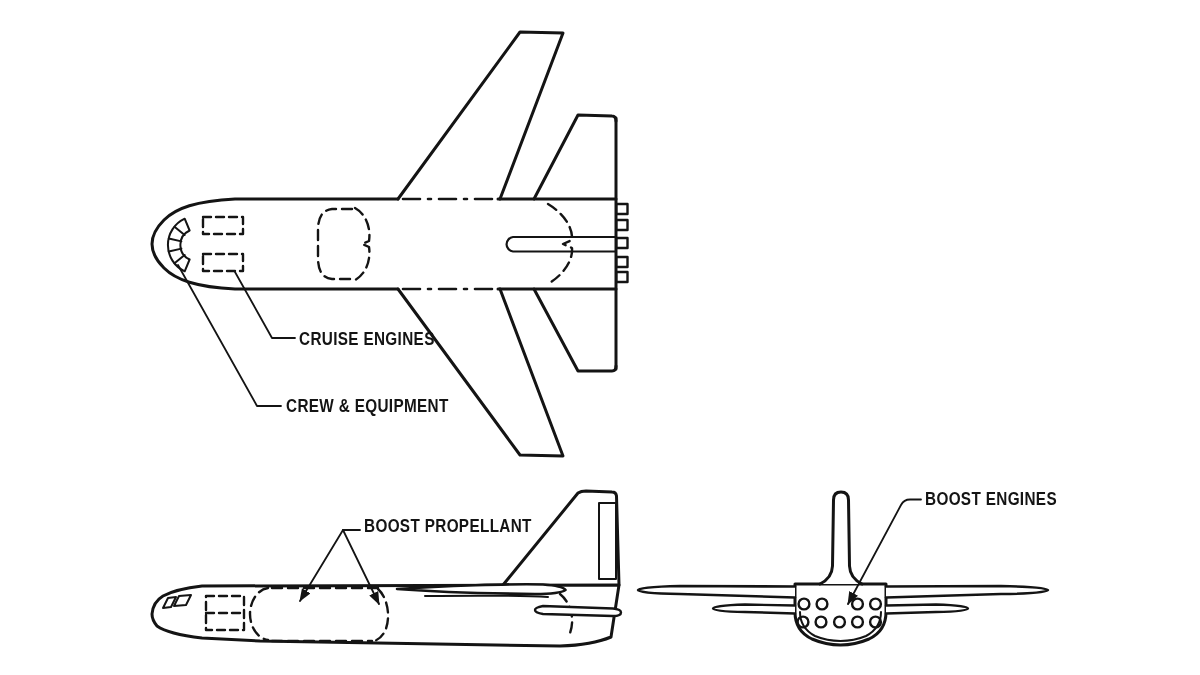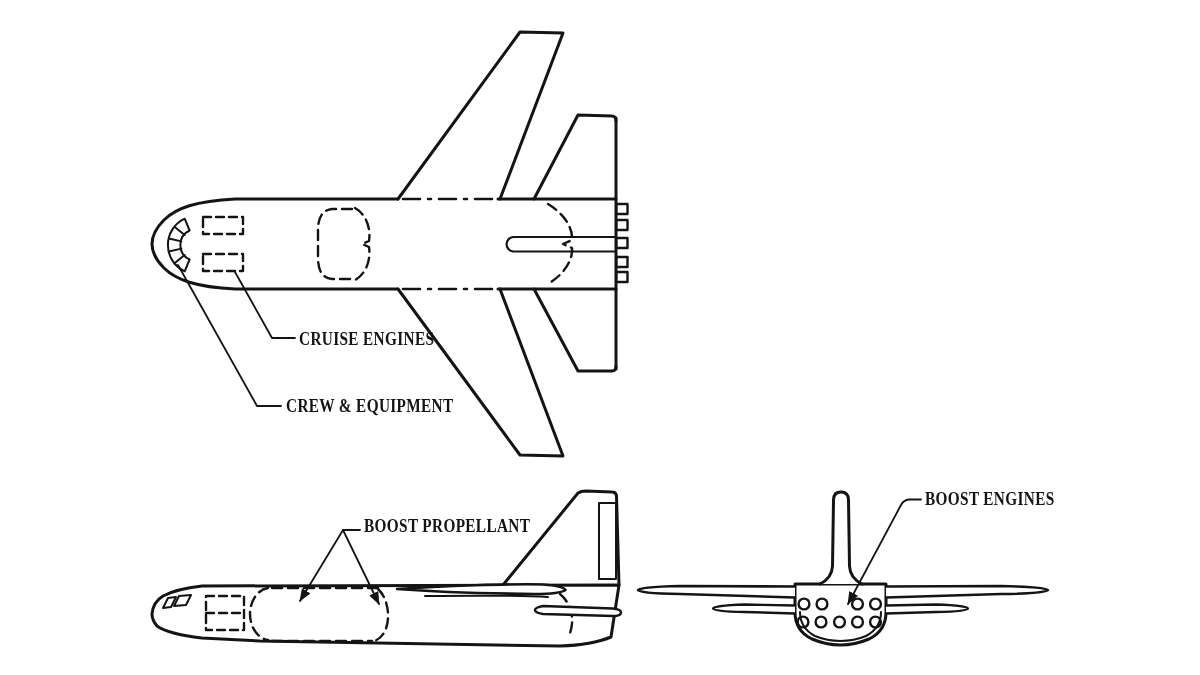"CRUISE ENGINES" .canvas { font-family: Liberation Serif, serif -> Liberation Sans, sans-serif }
